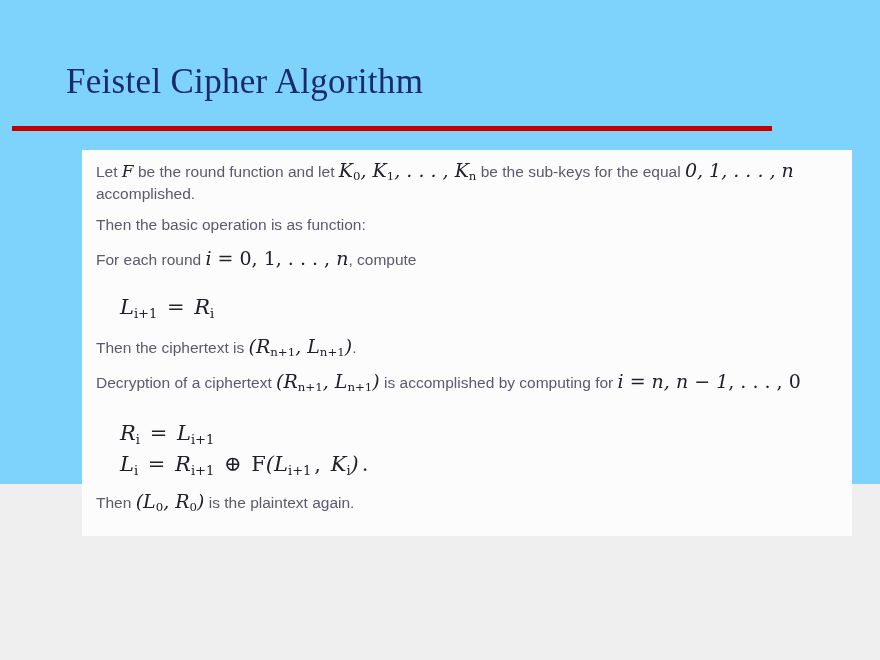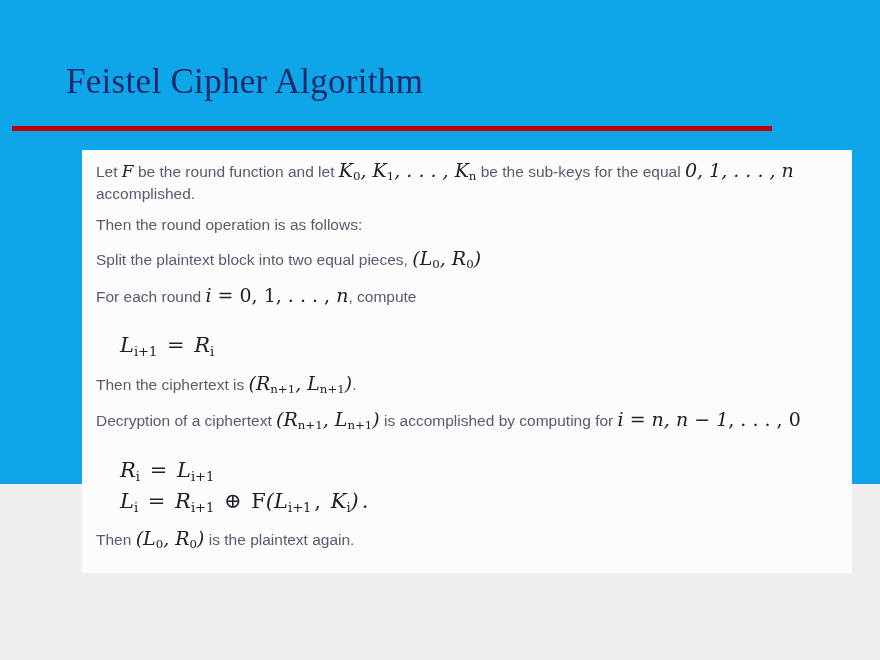"Feistel Cipher Algorithm" .slide { background: #0ea5e9 -> #7dd3fc }
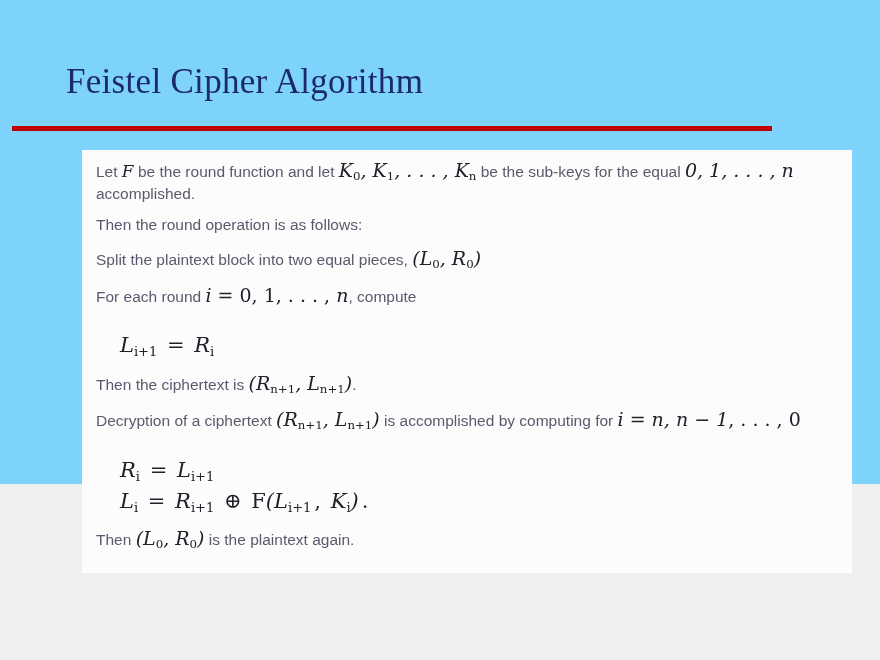"Then the round operation is" span { text: round operation is as follows -> basic operation is as function }
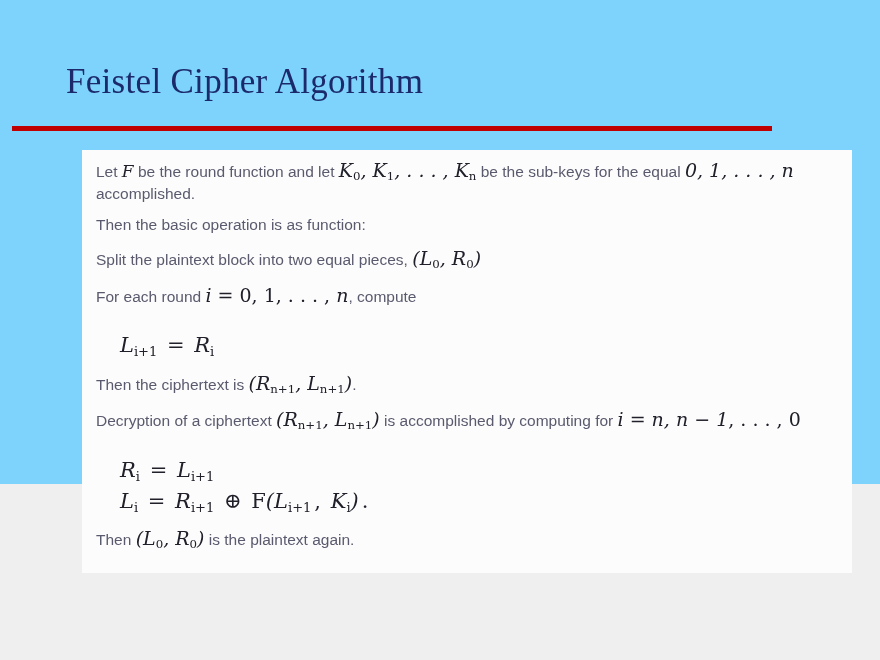"Split the plaintext block into" p.line { html: <p> <span>Split the plaintext block into two equal pieces, </span><span>(L<sub>0</sub>, R<sub>0</sub>)</span> </p> -> none }
